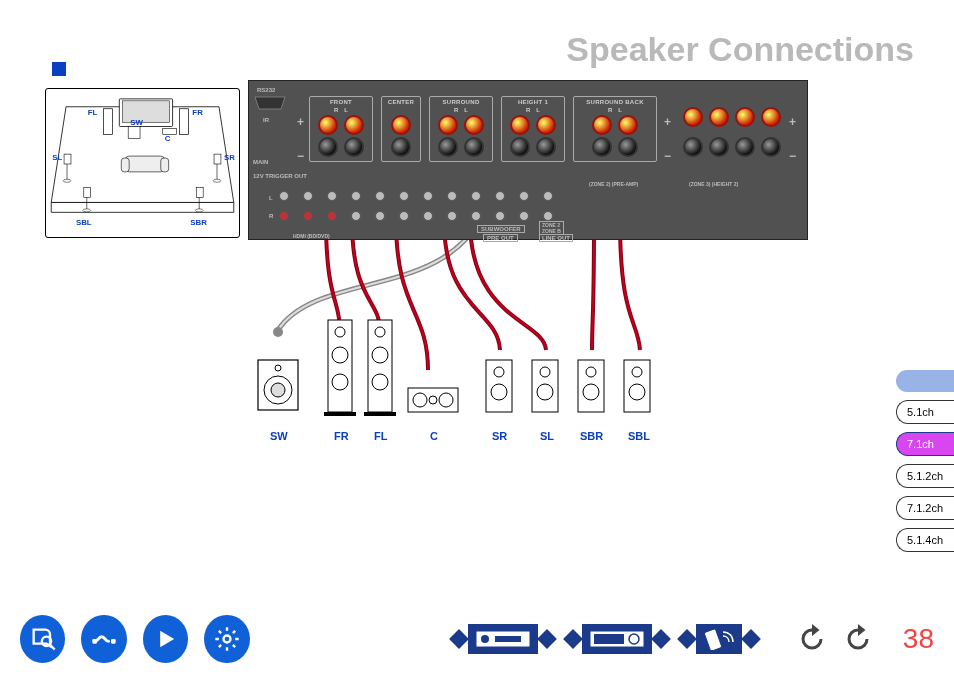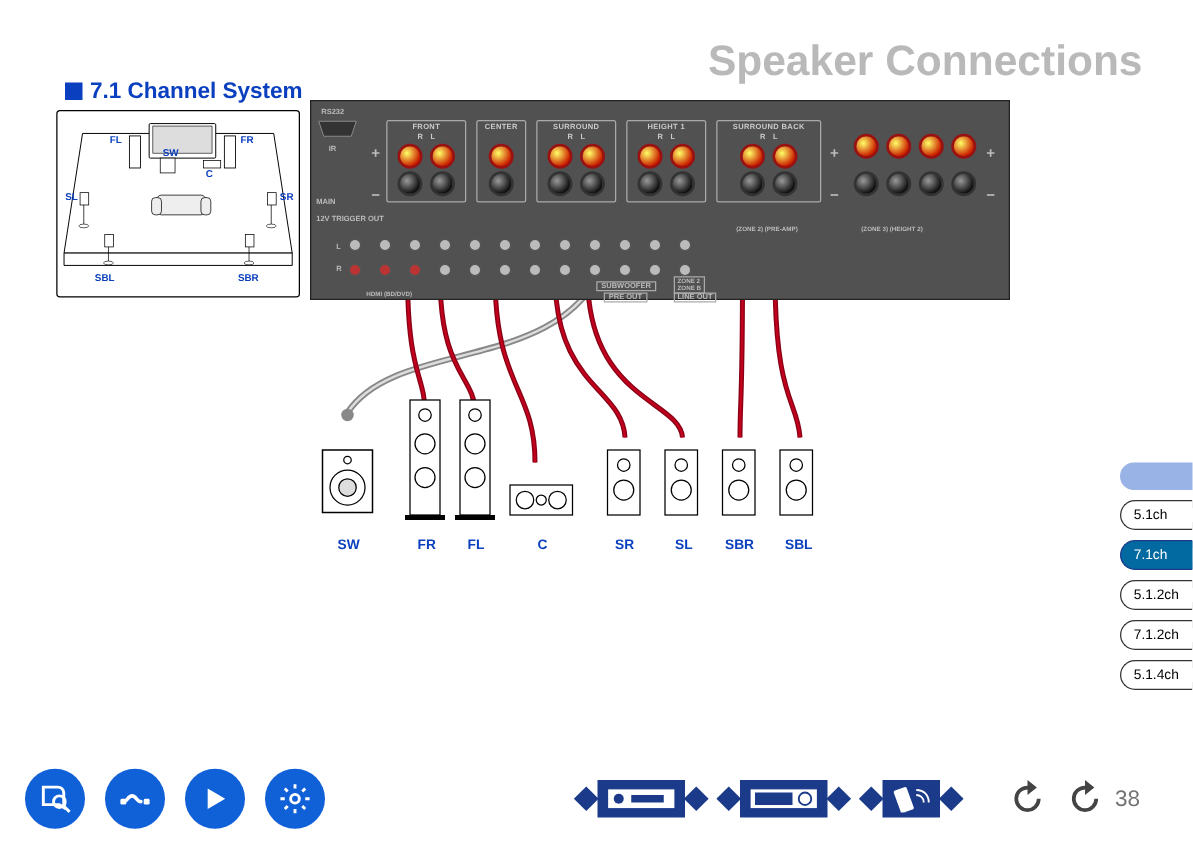"7.1 Channel System" span { html: <span>7.1 Channel System</span> -> none }
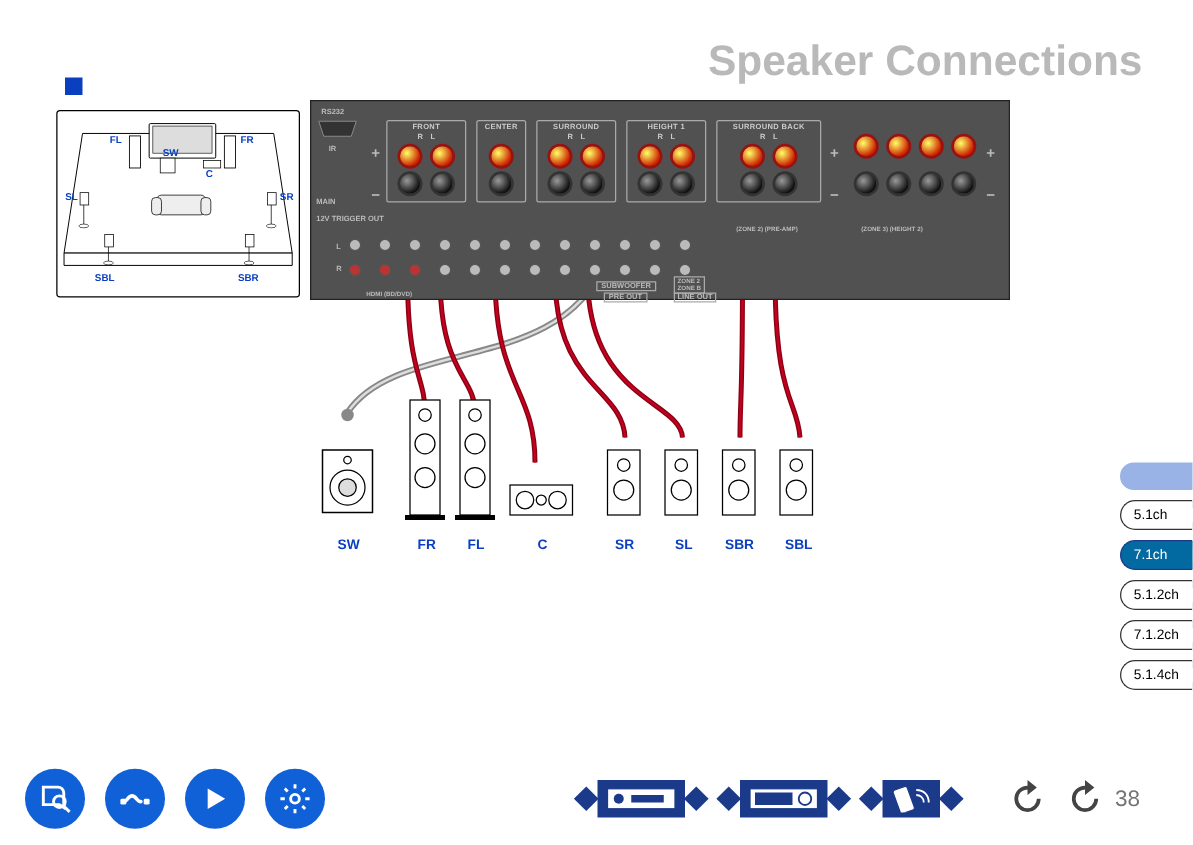"7.1ch" .ch-btn.active { background: #0369a1 -> #d946ef }
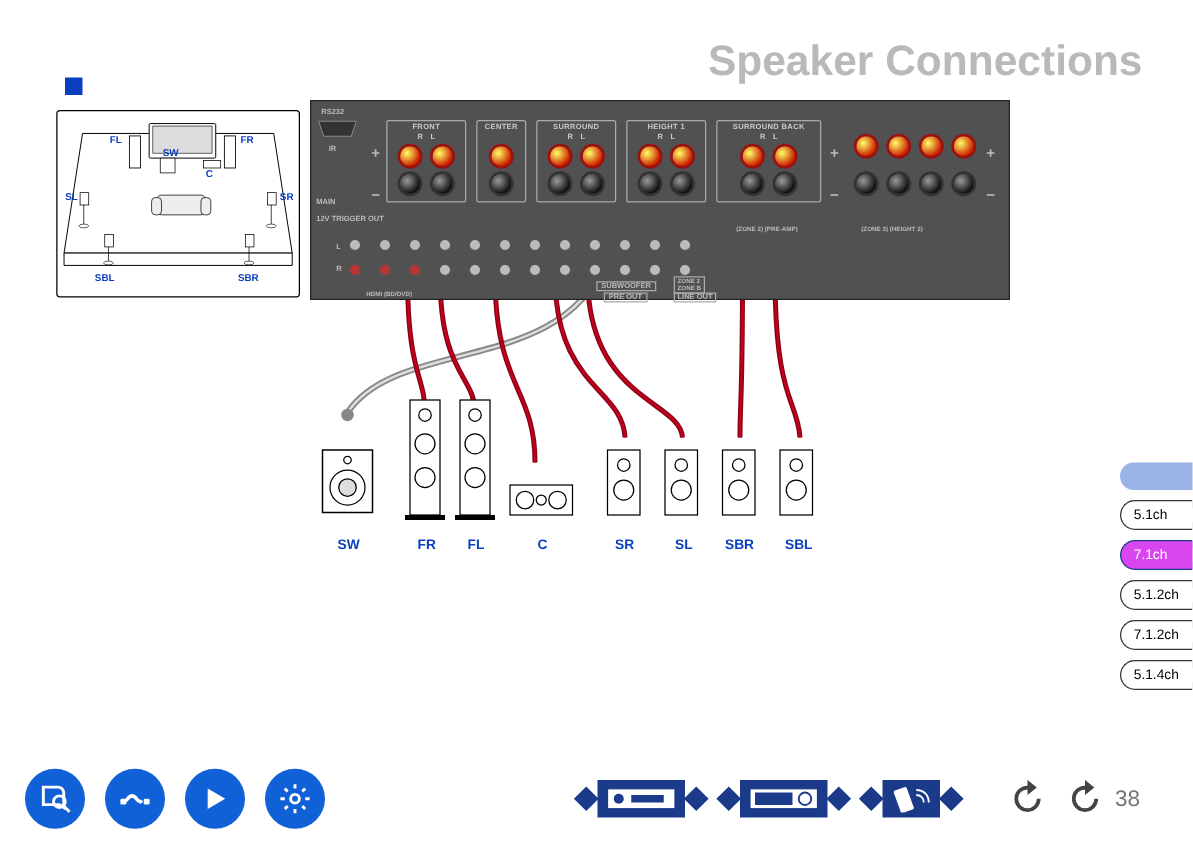"38" .page-num { color: #737373 -> #ef4444; font-size: 18px -> 28px; margin-left: 6px -> 27px }
